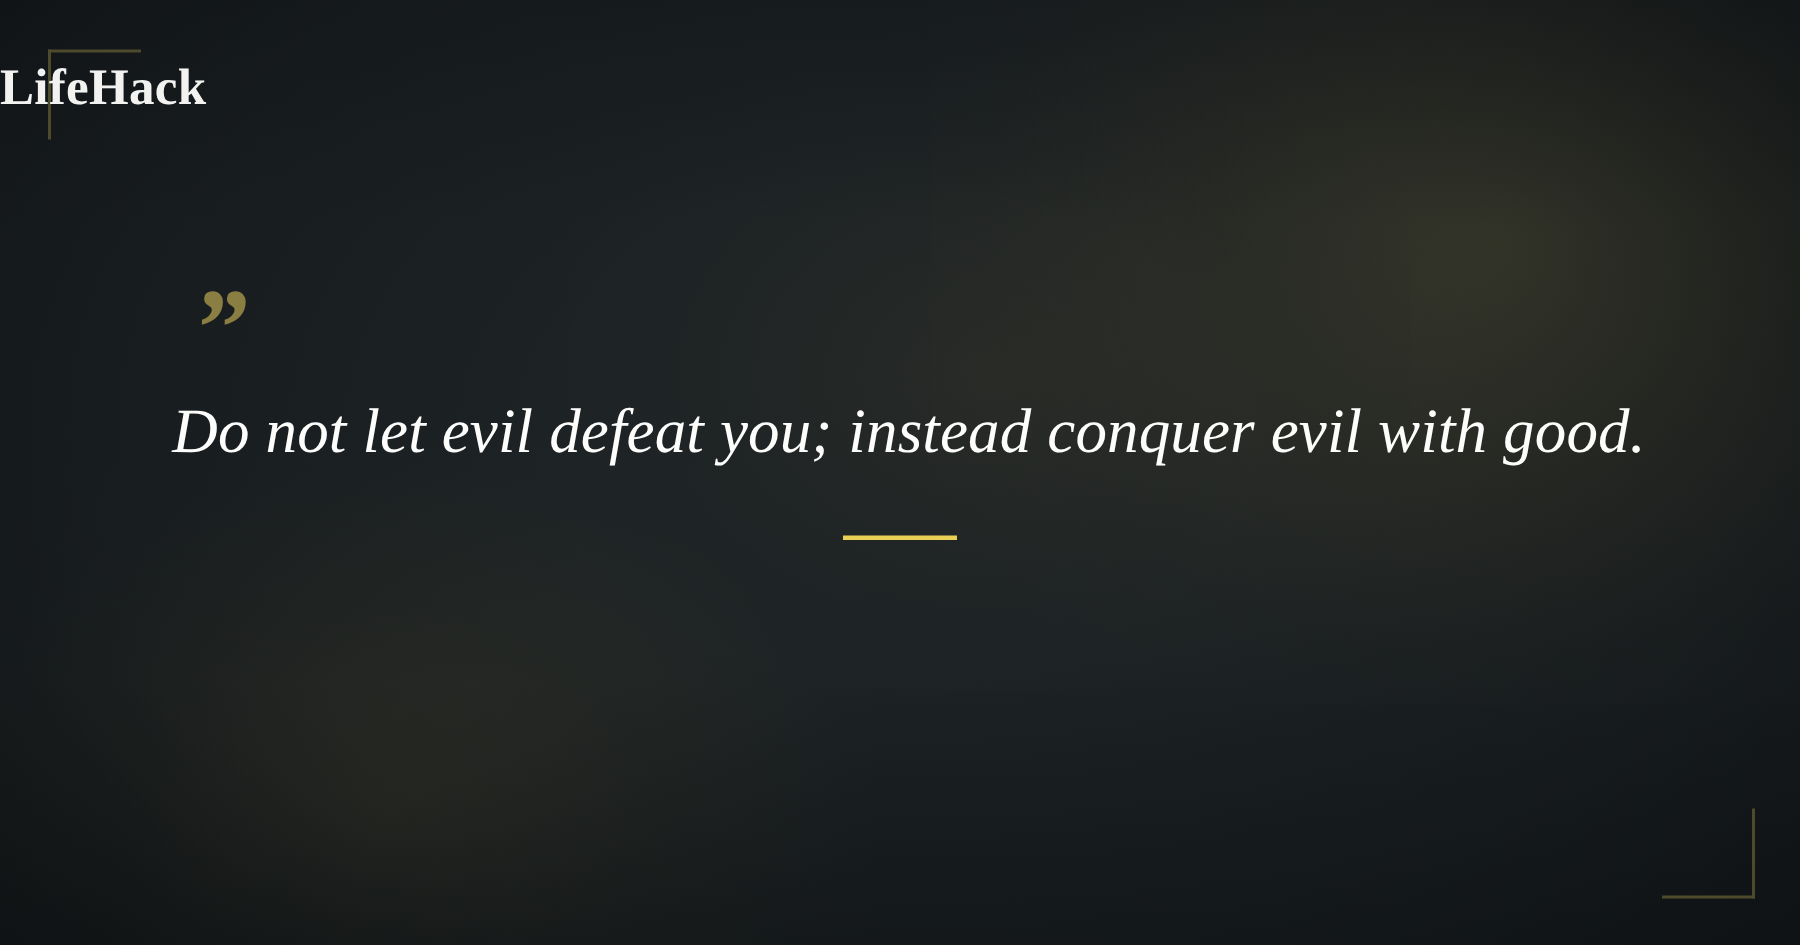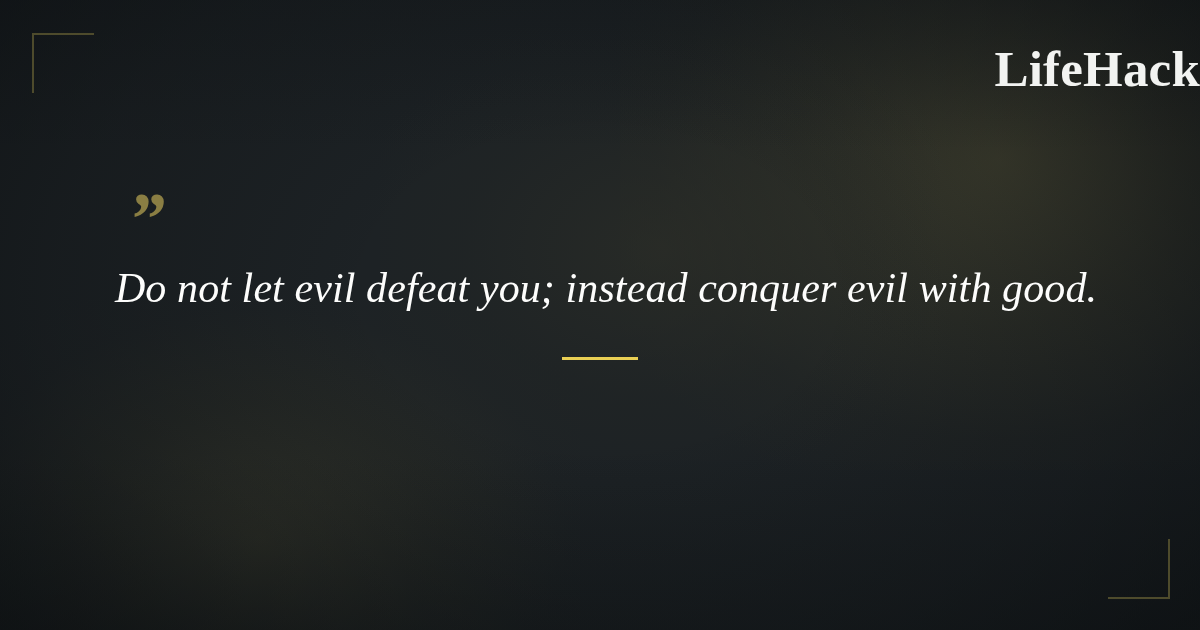"LifeHack" #logo { font-size: 51px -> 34px; text-align: right -> left }
